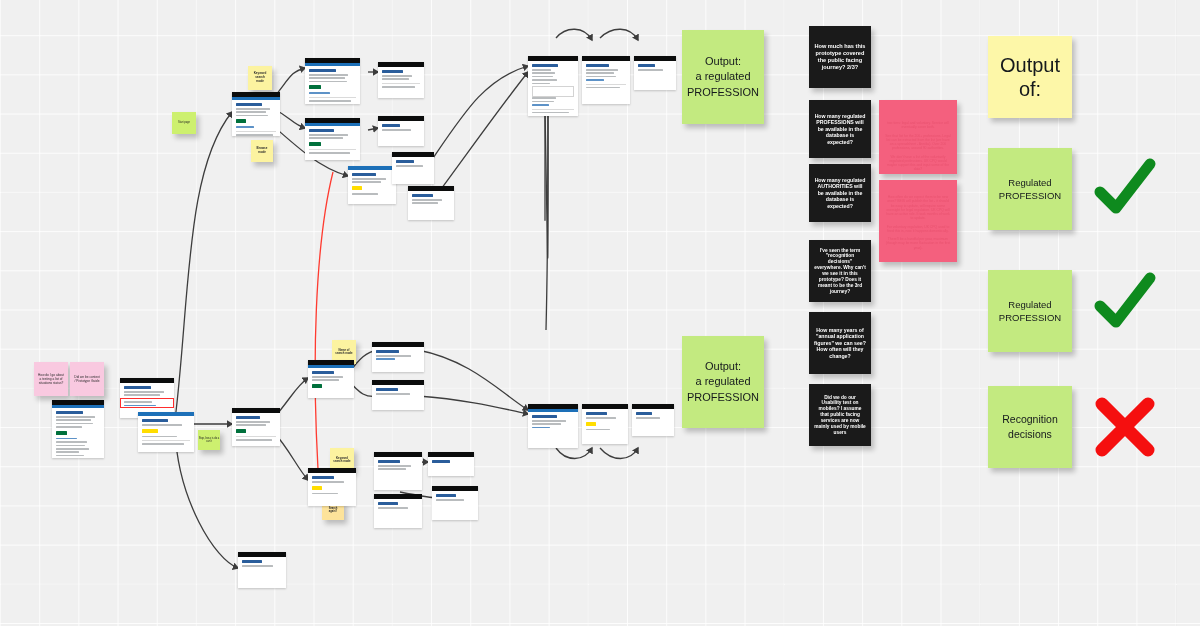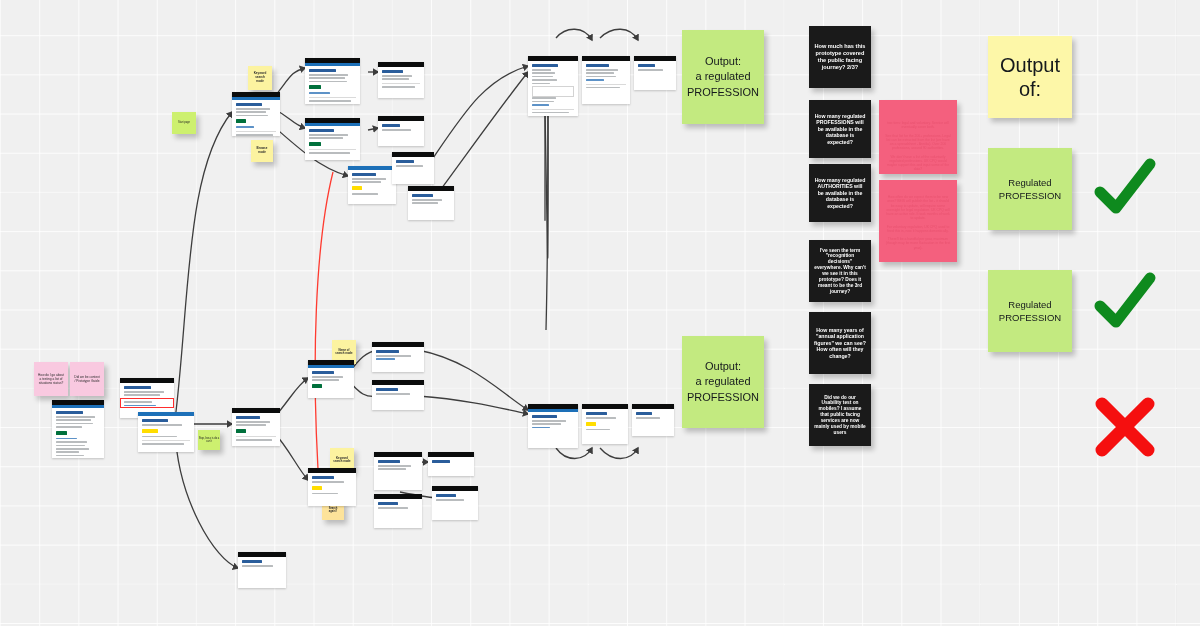"Recognition" div.note { html: none -> <div> <div> <div>Recognition</div> <div>decisions</div> </div> </div> }
